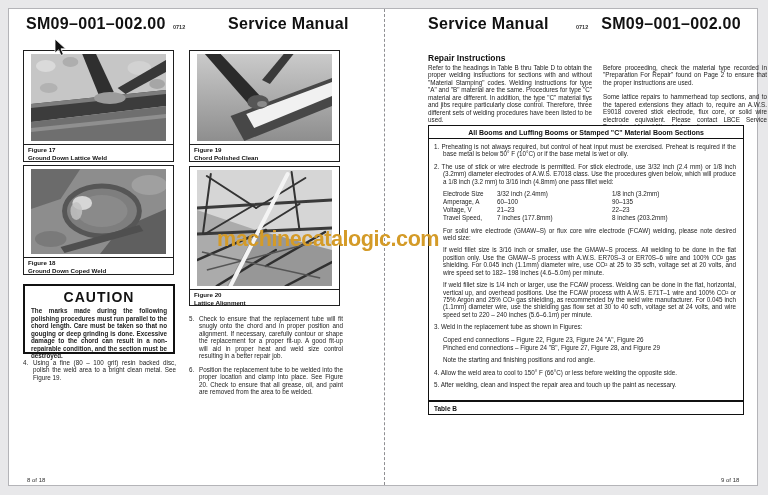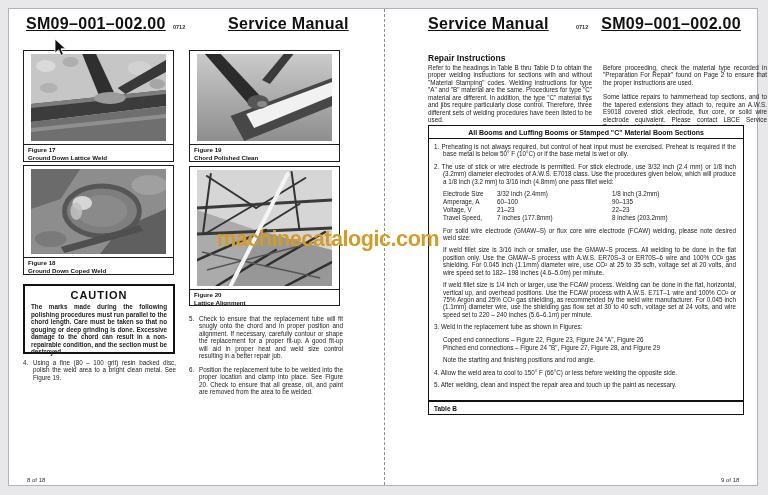"SM09–001–002.00" .hdr { text-decoration: underline -> none }
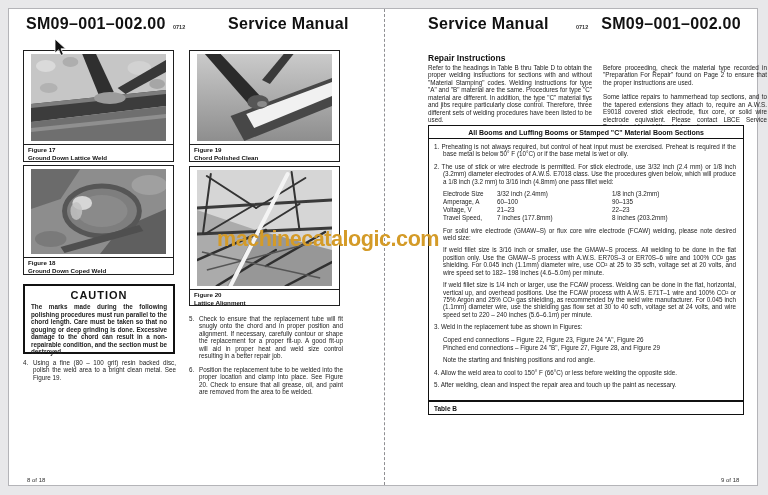"CAUTION" .caution-title { font-size: 11px -> 14px }
